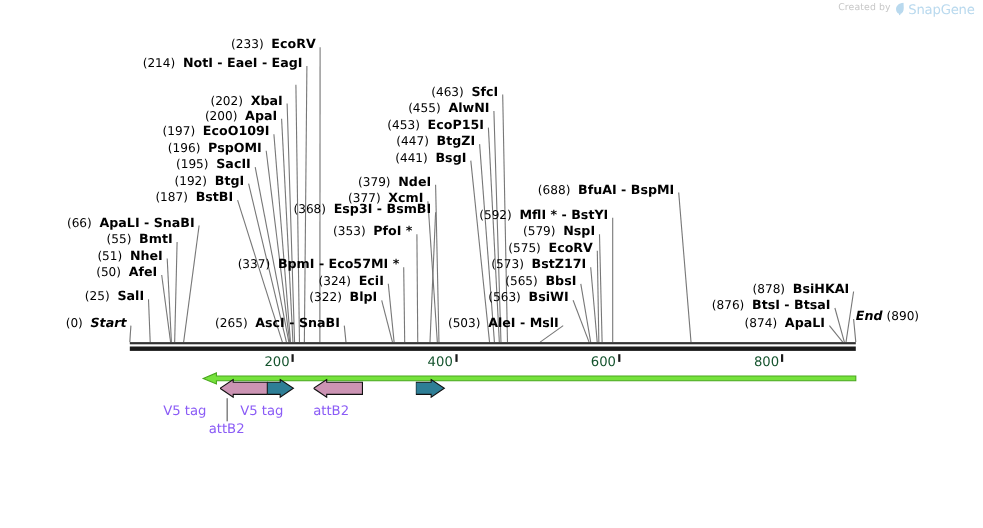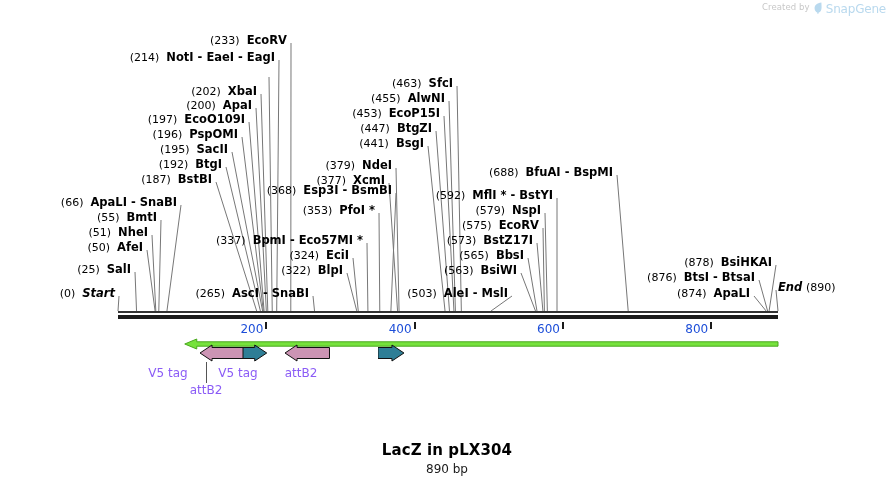"200" .tick-label { color: #1d4ed8 -> #14532d }
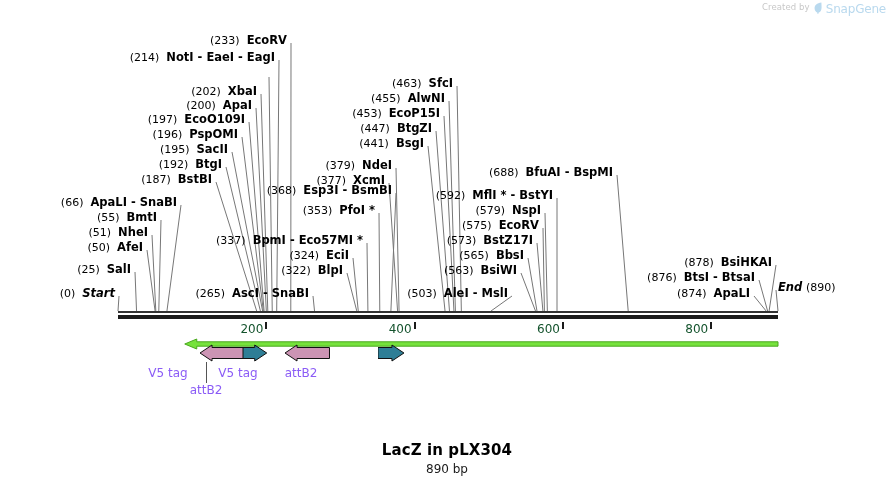"LacZ in pLX304" div { html: <div> <div>LacZ in pLX304</div> <div>890 bp</div> </div> -> none }
